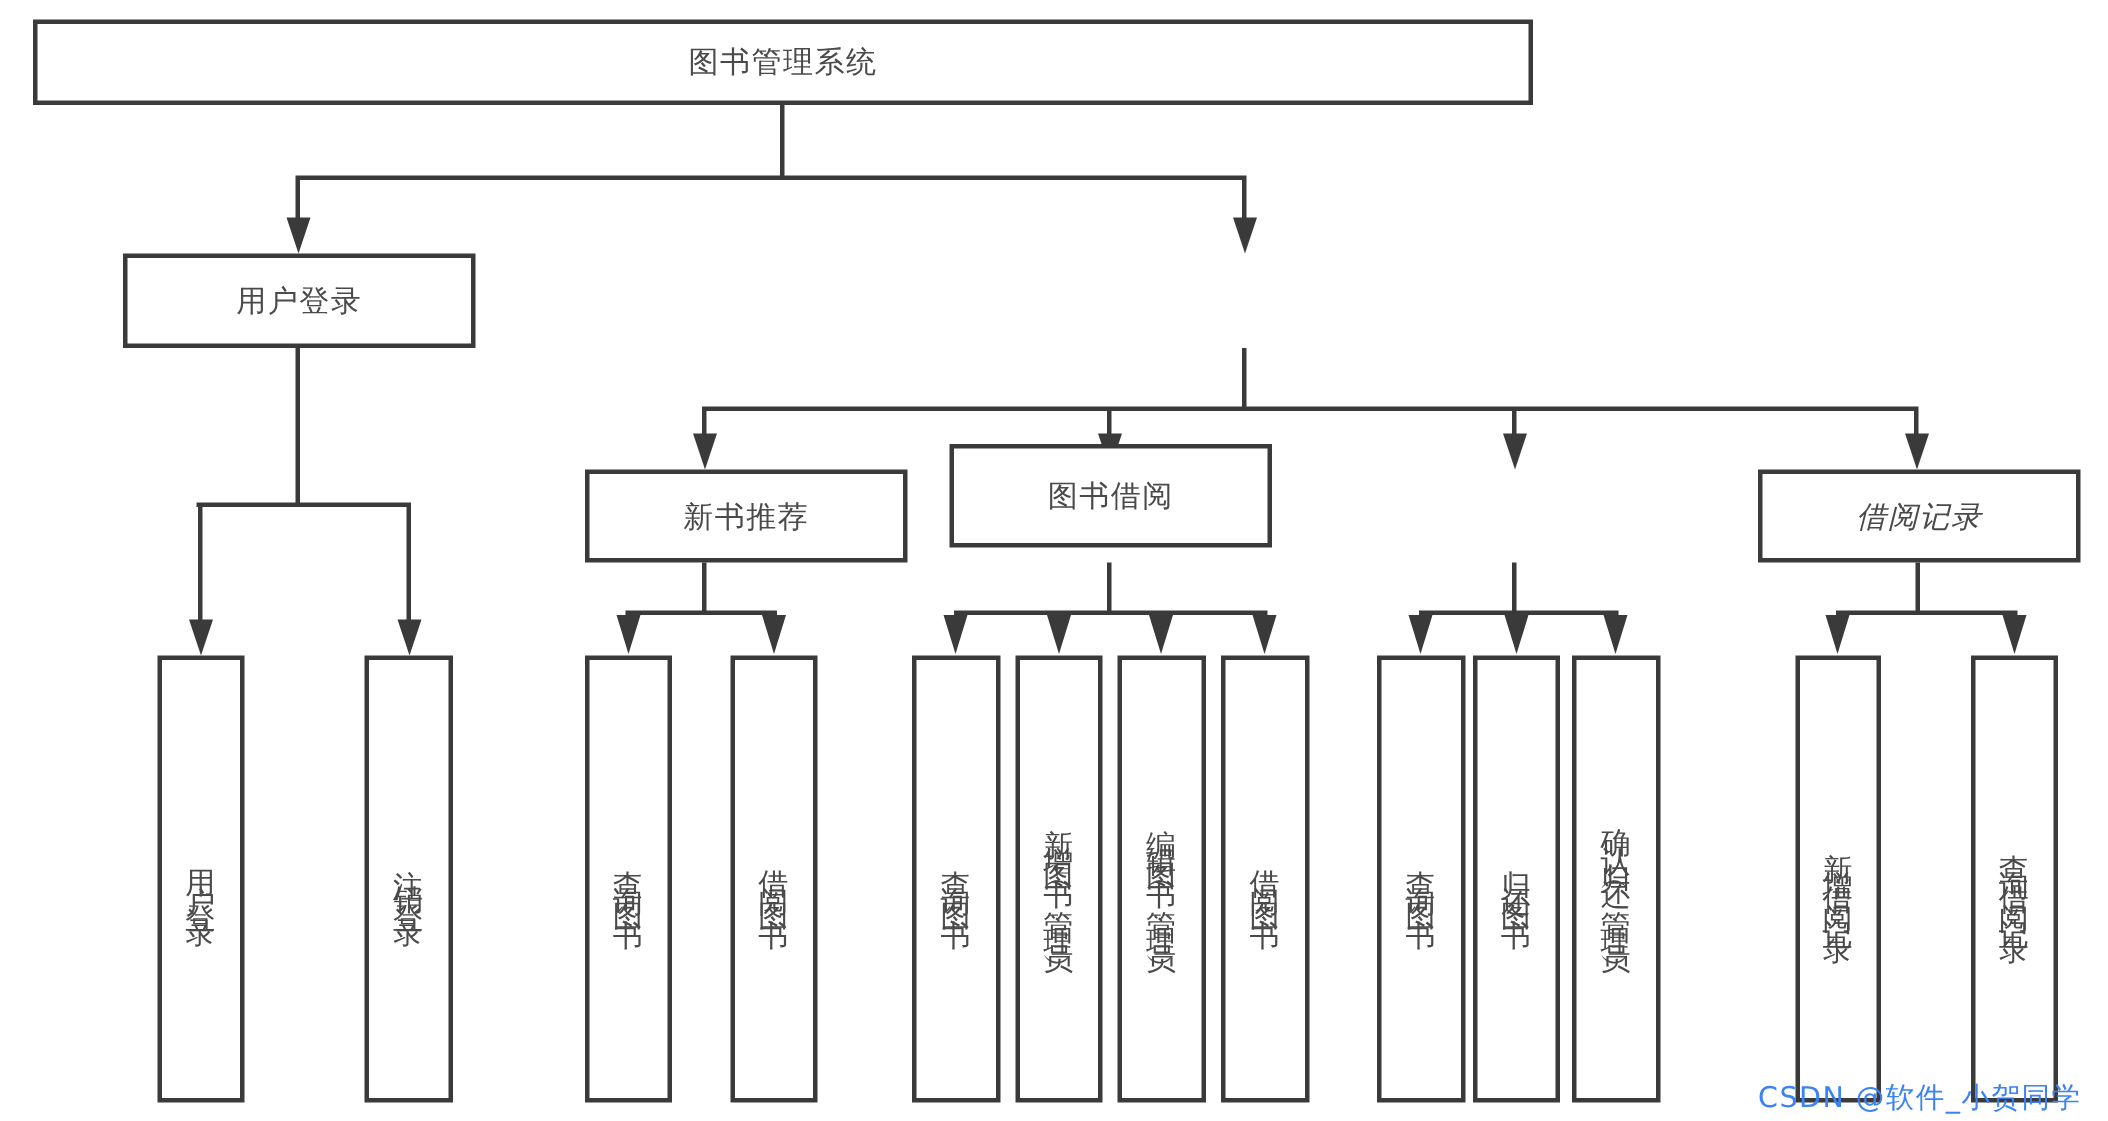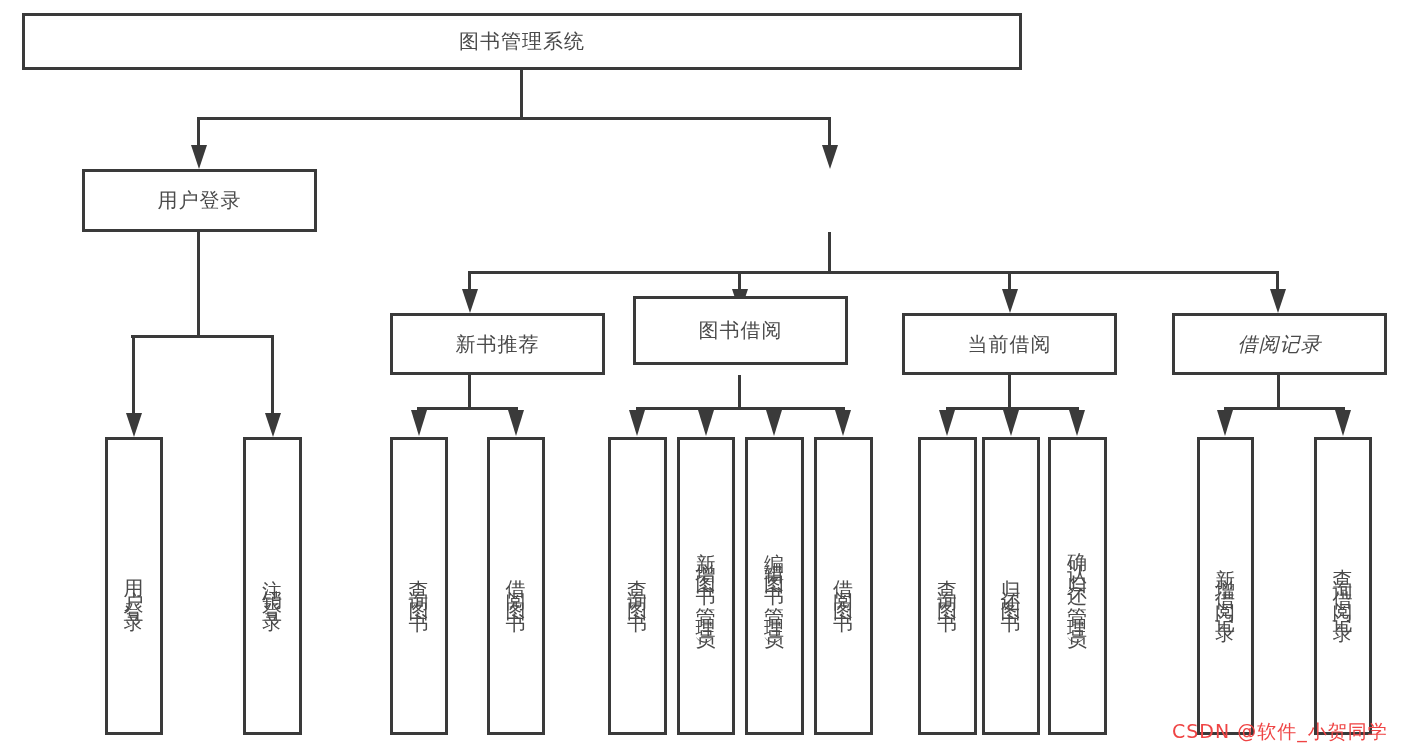"当前借阅" div.box { html: <div> <span>当前借阅</span> </div> -> none }
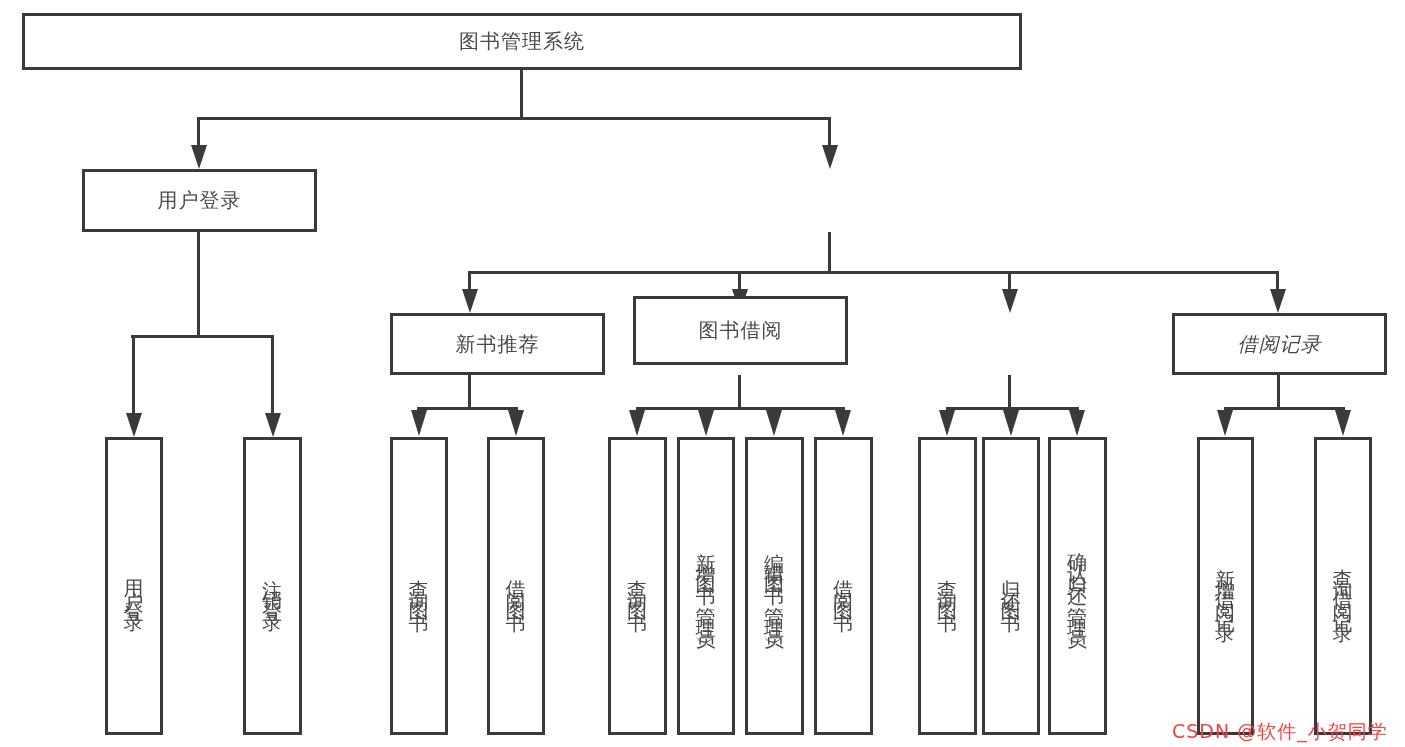"CSDN @软件_小贺同学" .watermark { color: #ef4444 -> #3b82f6 }
